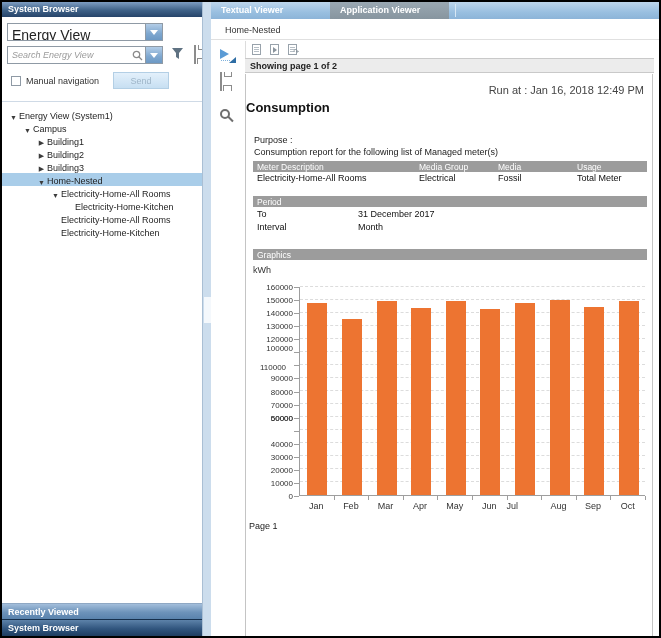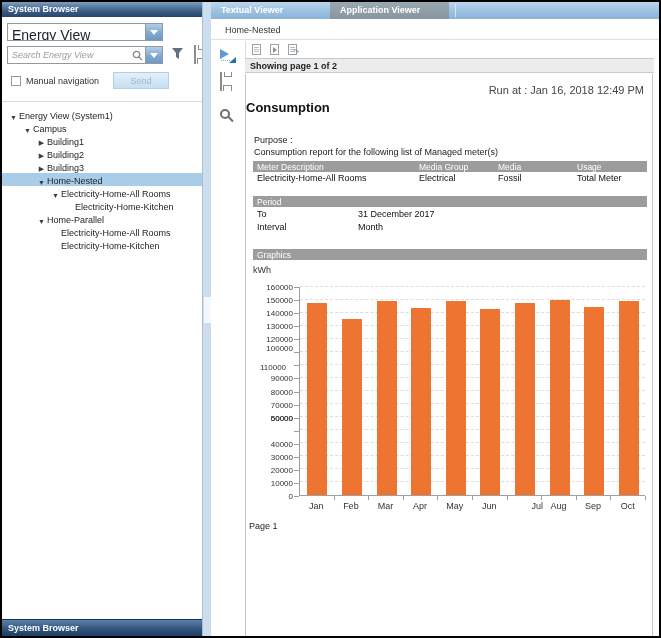"Home-Parallel" div.tree-row { html: <div> <span>▼</span> <span>Home-Parallel</span> </div> -> none }
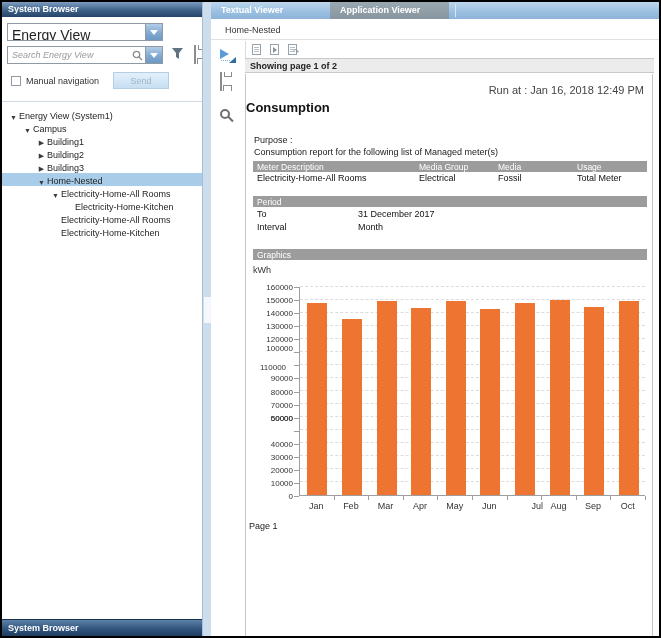"Jul" div.xlabel { left: 267px -> 242px }
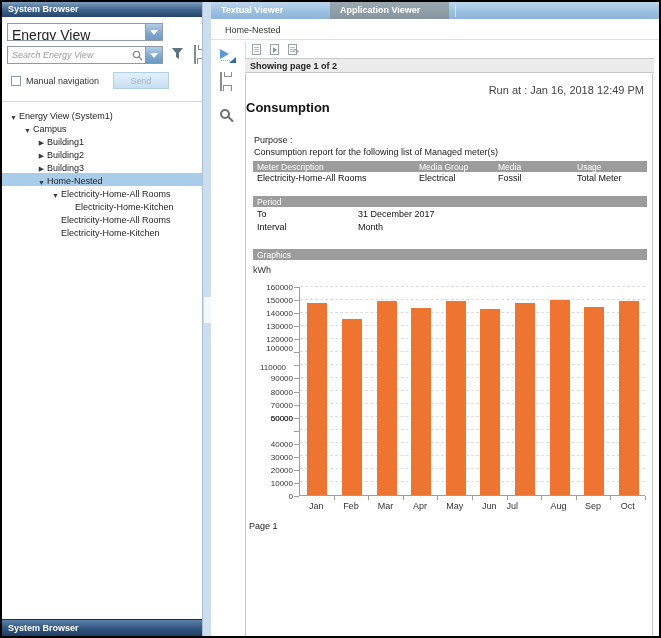"Recently Viewed" div.bar-recent { html: none -> <div>Recently Viewed</div> }
